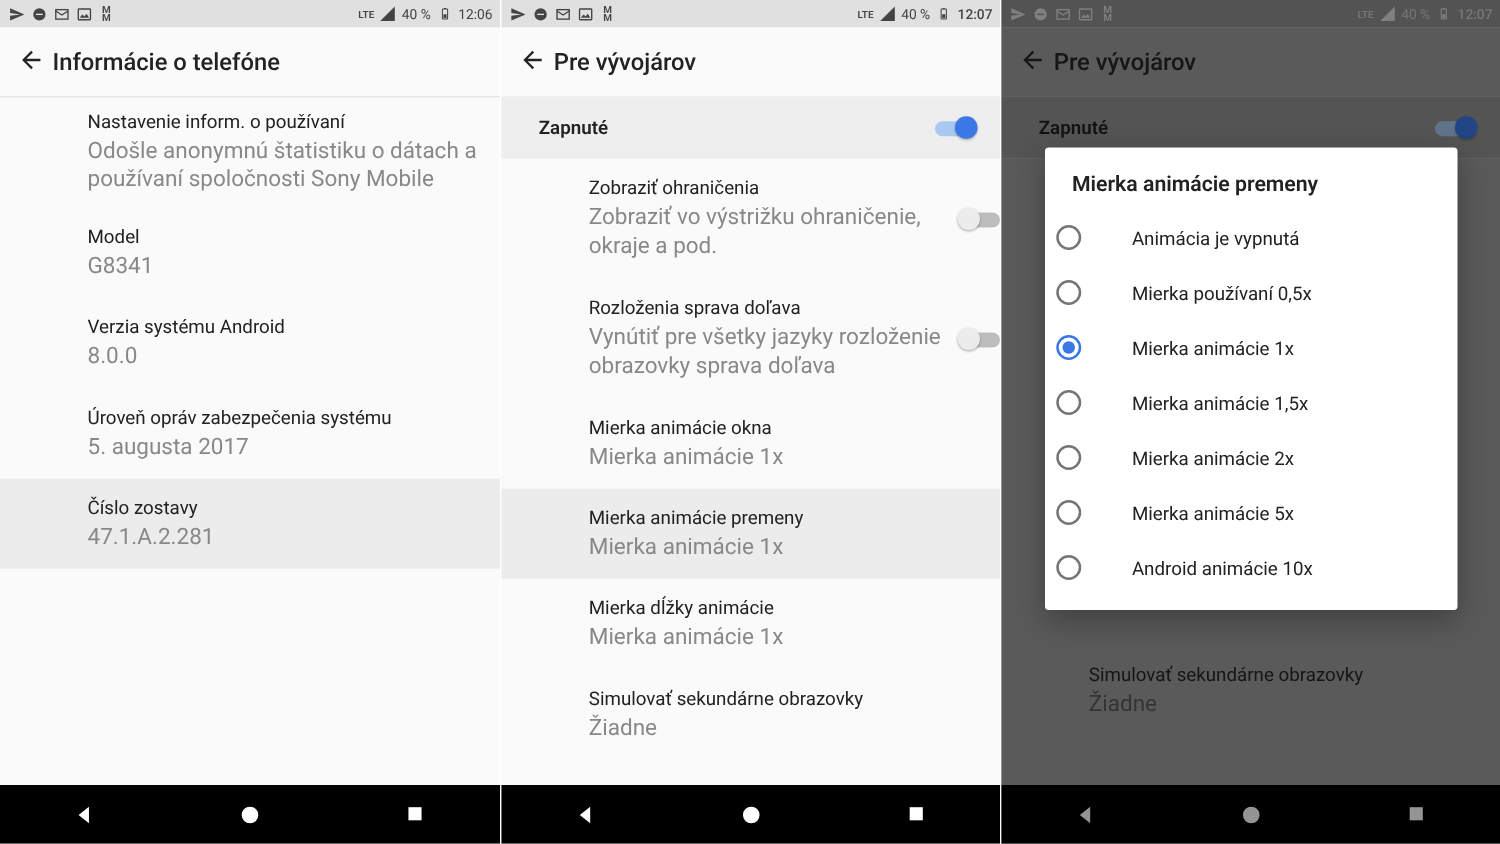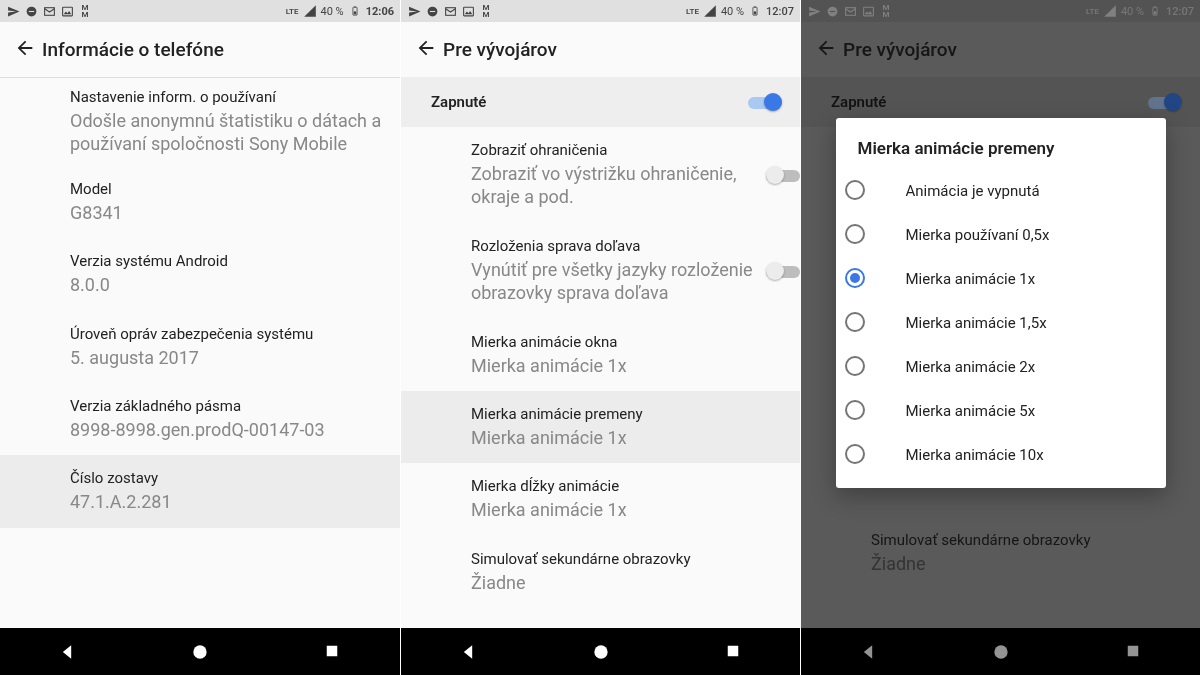"12:06" span { font-weight: 700 -> 400 }
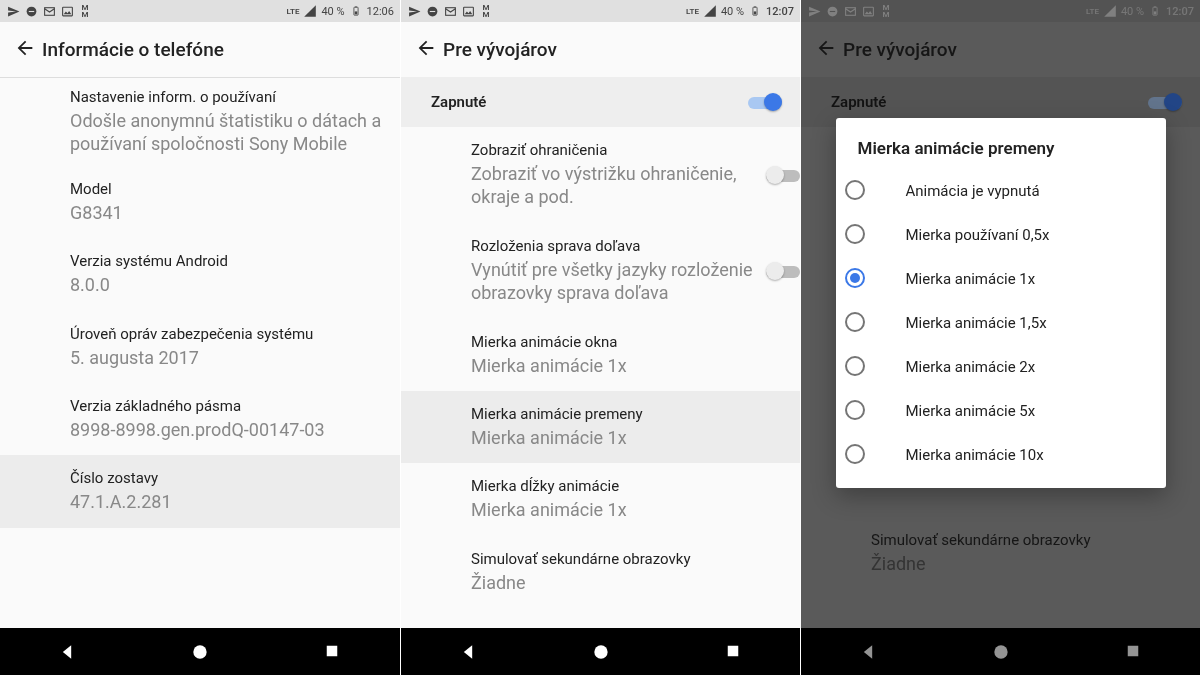"Verzia základného pásma" div.item { html: <div> <div>Verzia základného pásma</div> <div>8998-8998.gen.prodQ-00147-03</div> </div> -> none }
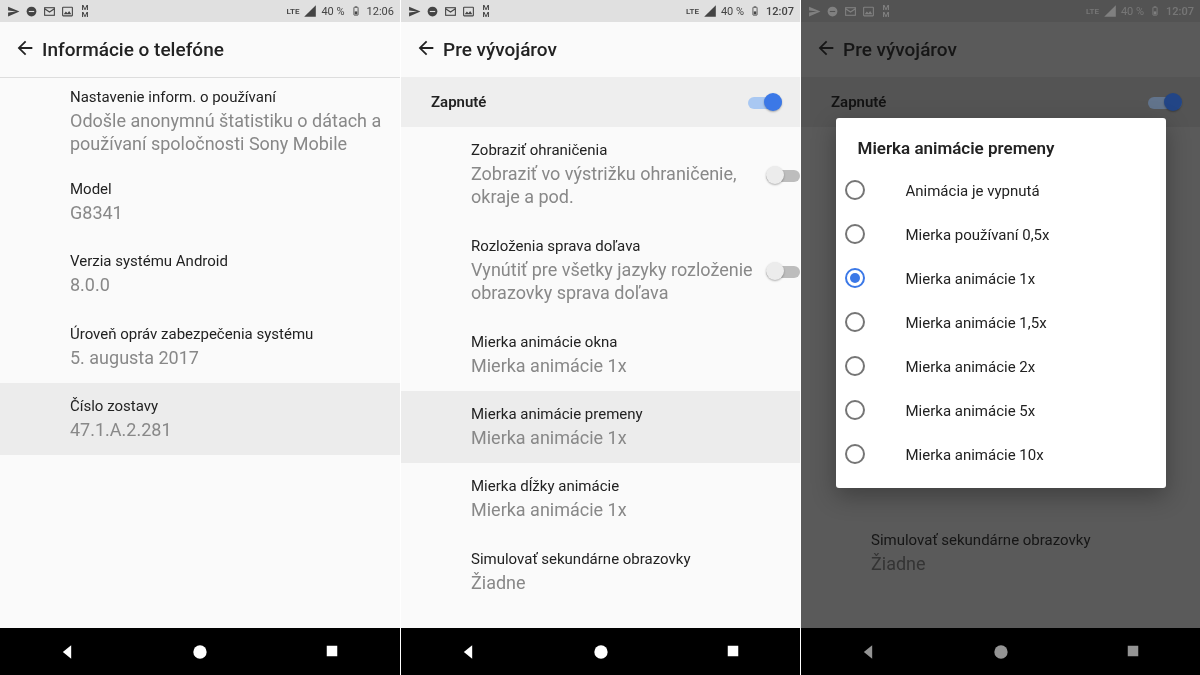"Mierka animácie 10x" span.olbl { text: Mierka -> Android }
